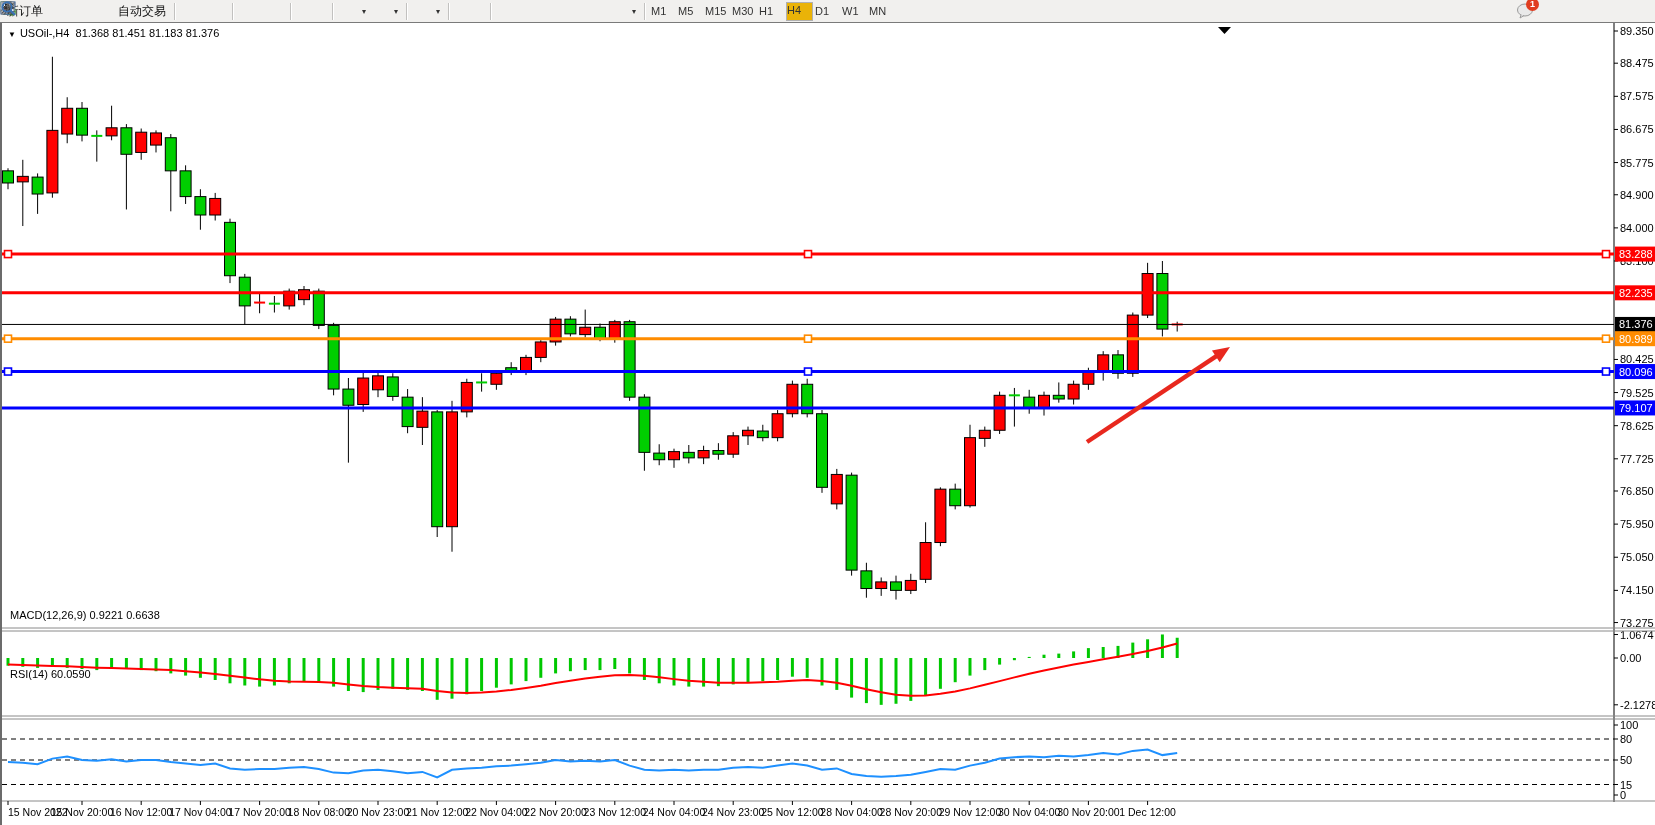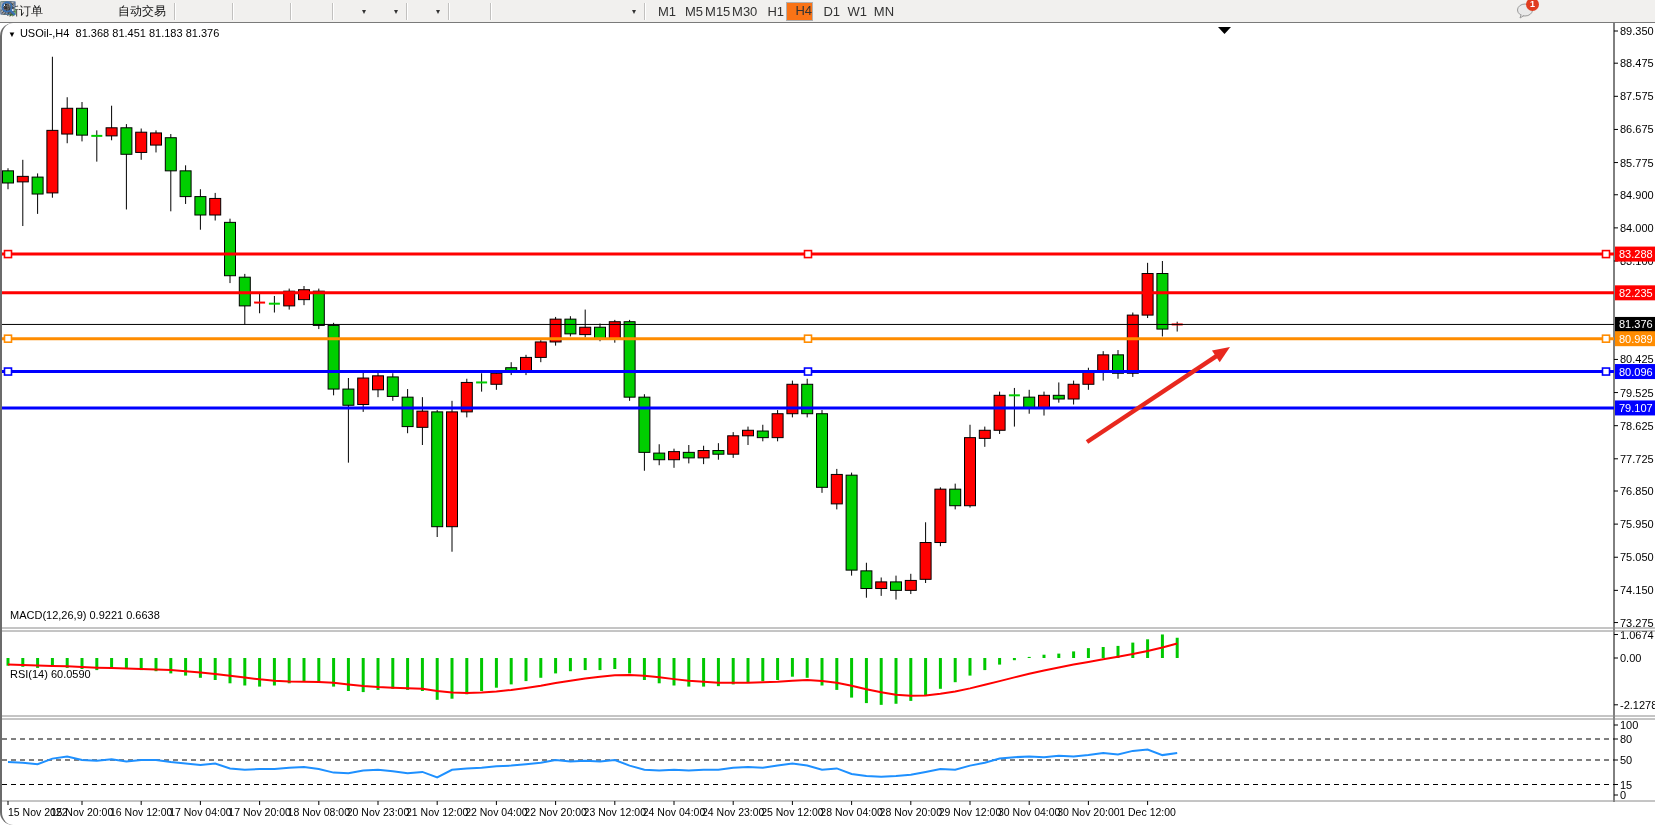"M1" .tf { font-size: 13px -> 11px; text-align: right -> left }
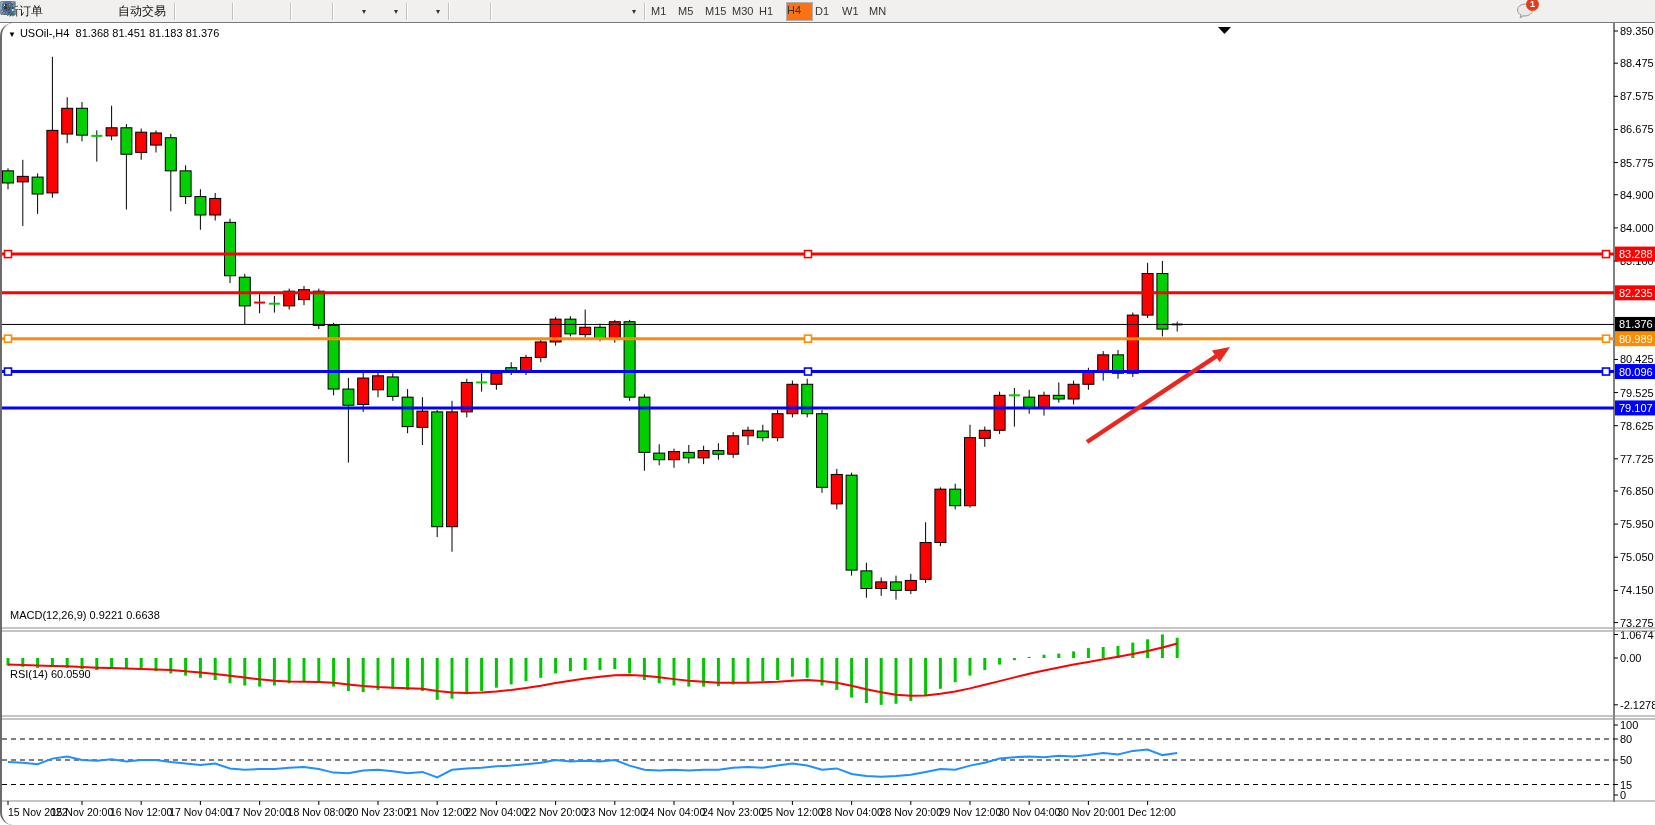"H4" .tf.active { background: #f97316 -> #eab308 }
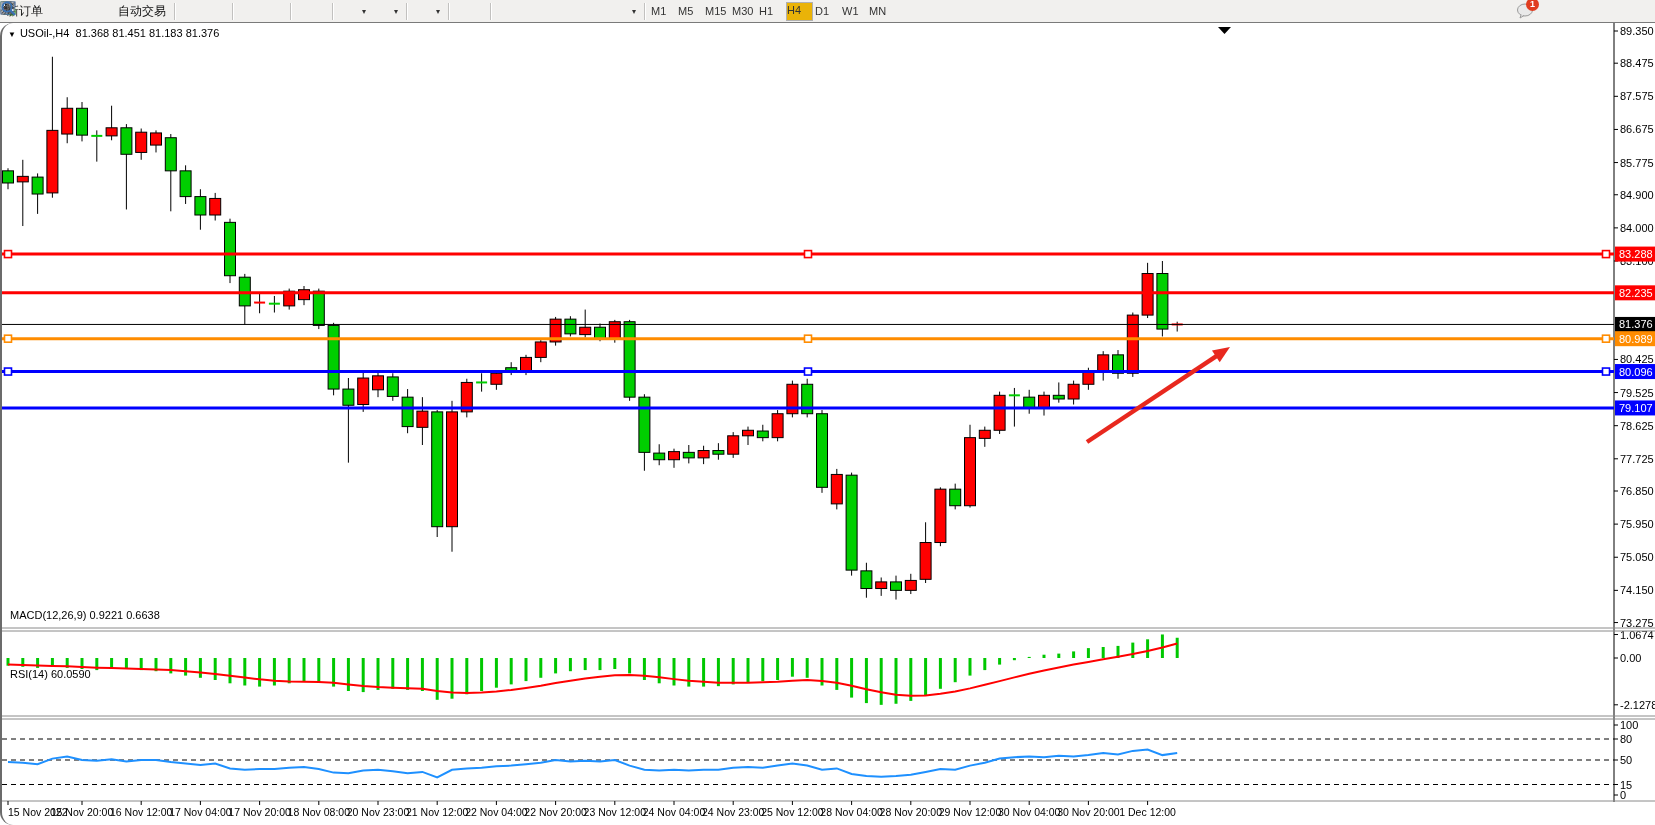"▼ USOil-,H4 81.368 81.451 81.183" .chart-win { border-radius: 13px -> none }
